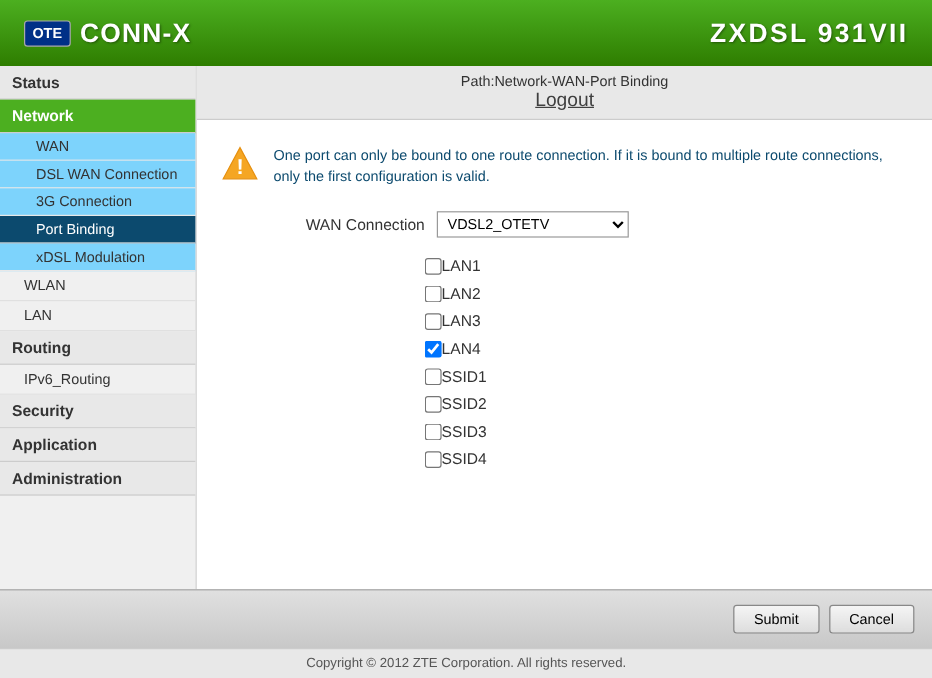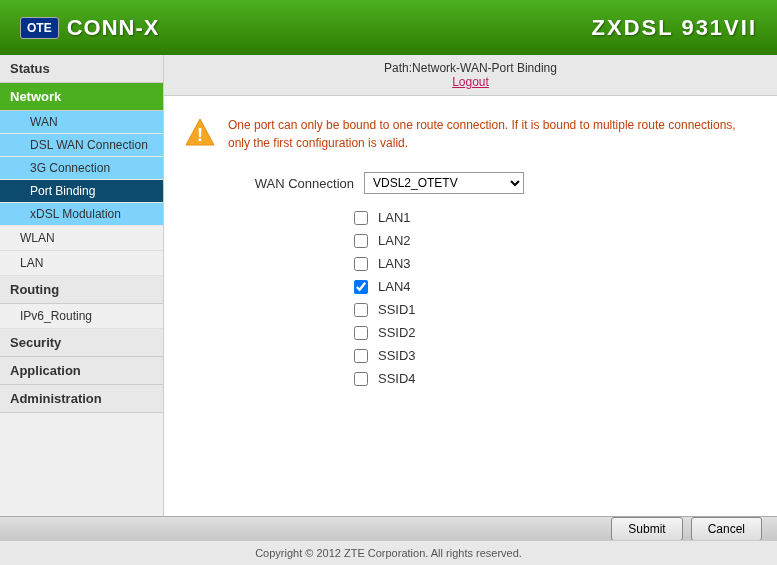"Logout" #logout-link { color: #be185d -> #404040; font-size: 12px -> 16px }
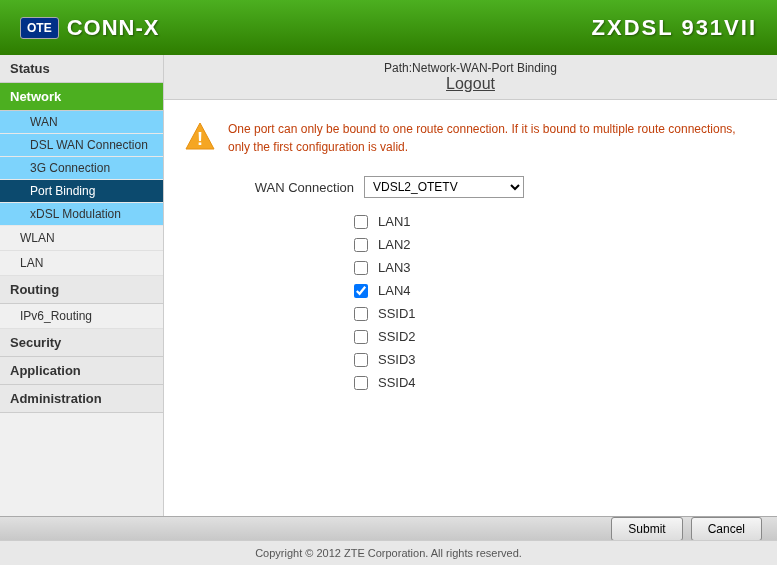"One port can only be" #warning-text { color: #c2410c -> #0c4a6e }
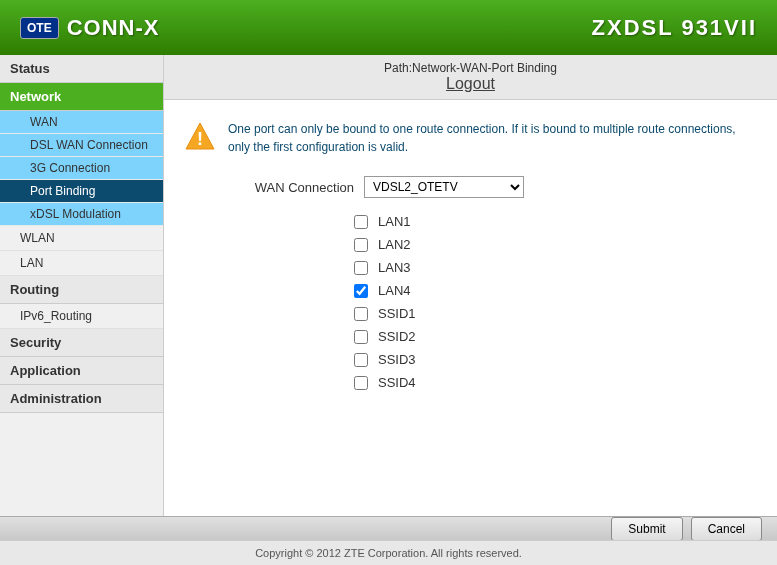"LAN1" .checkbox-row { gap: 10px -> 0 }
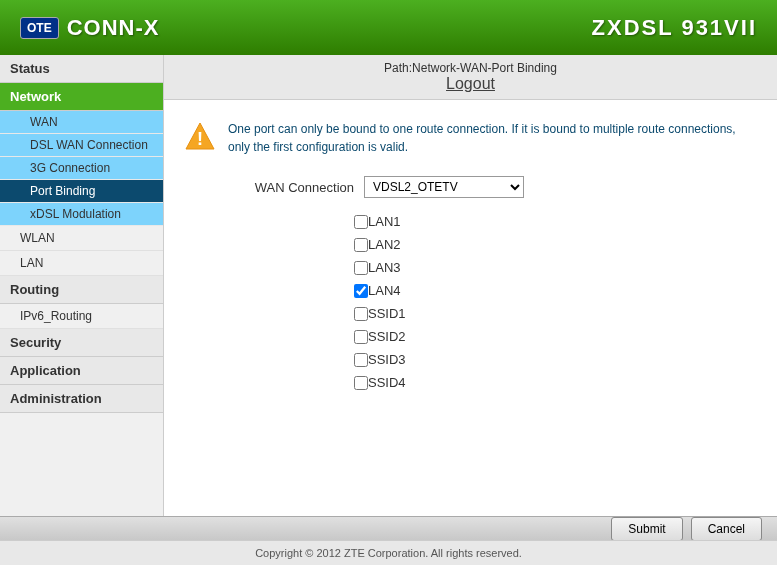"Submit" #footer-bar { height: 24px -> 49px }
